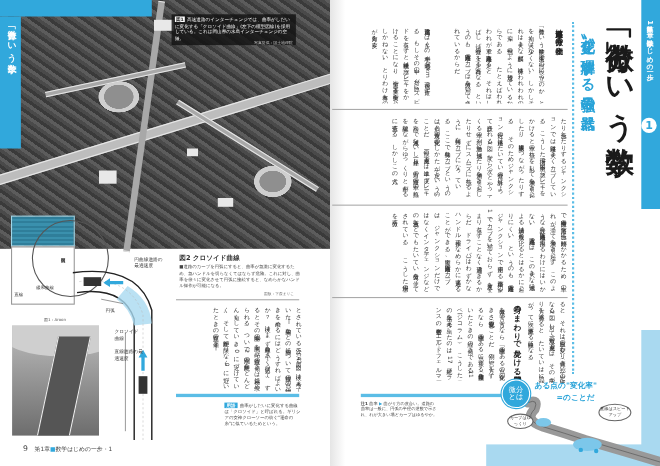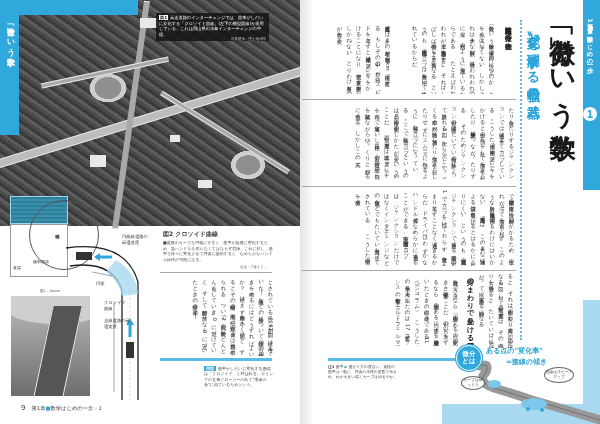"微分" .bidun-badge { font-weight: bold -> normal }
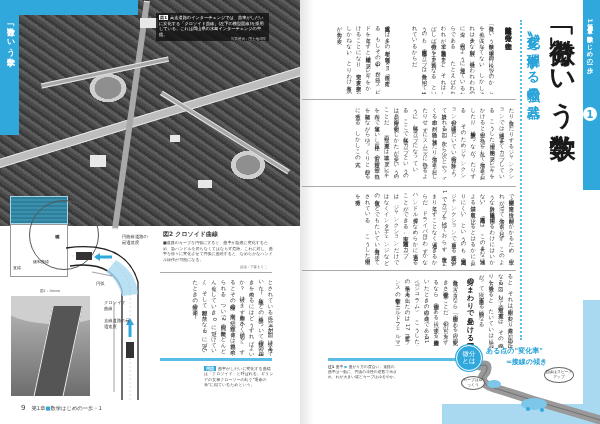"=接線の傾き" div.callout-sub { text: 接線の傾き -> のことだ }
